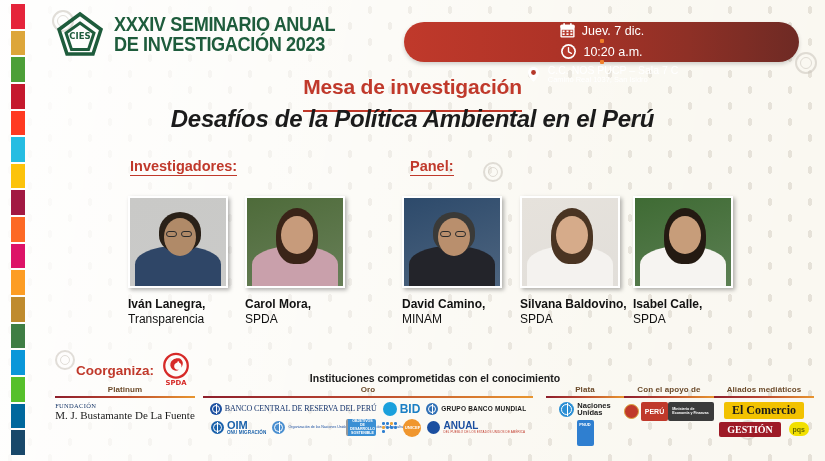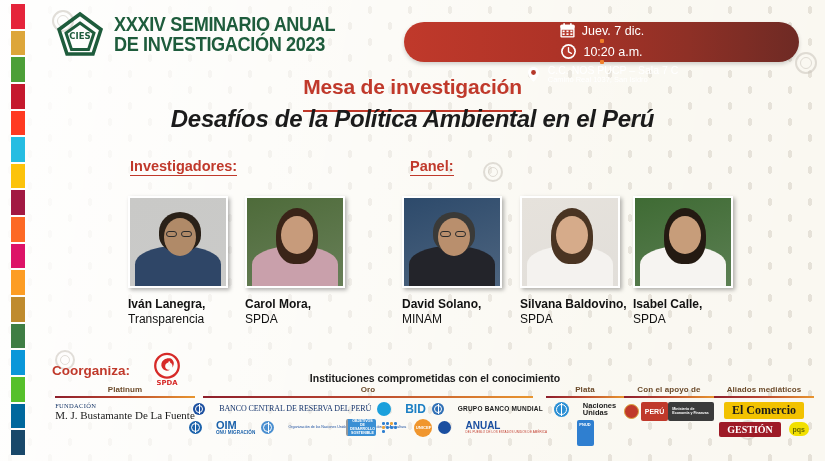"David Solano," div.pname { text: Solano -> Camino }
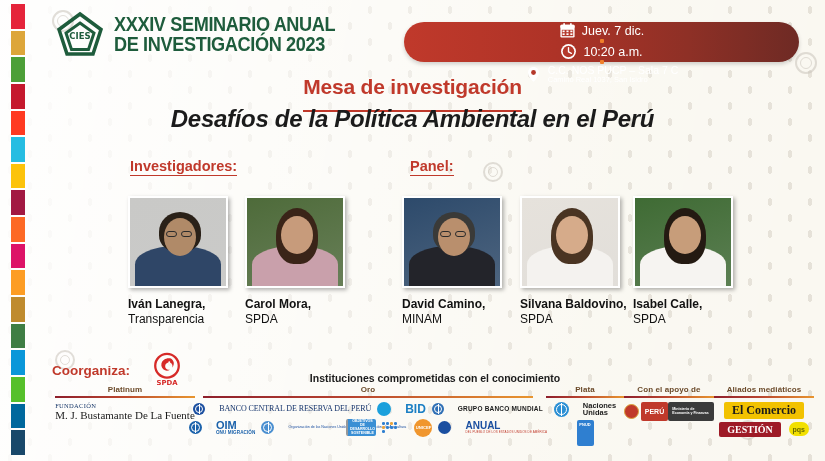"Coorganiza:" #coorganiza { gap: 20px -> 5px; left: 52px -> 76px }
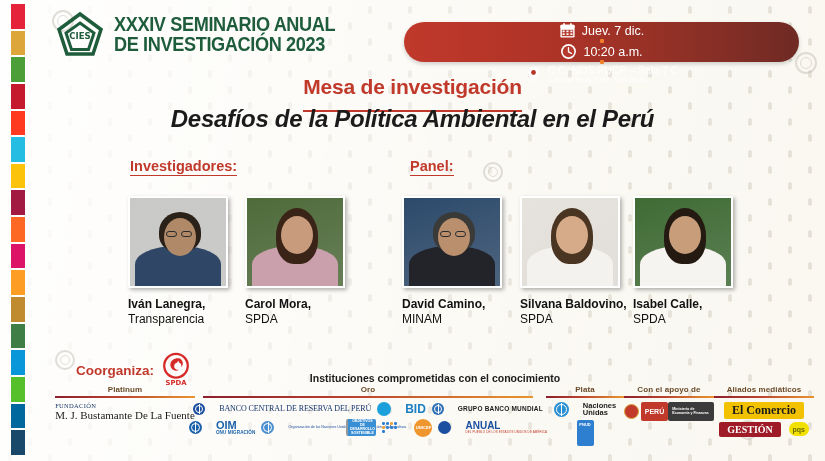"BANCO CENTRAL DE RESERVA DEL" .lg { gap: 14px -> 3px }
